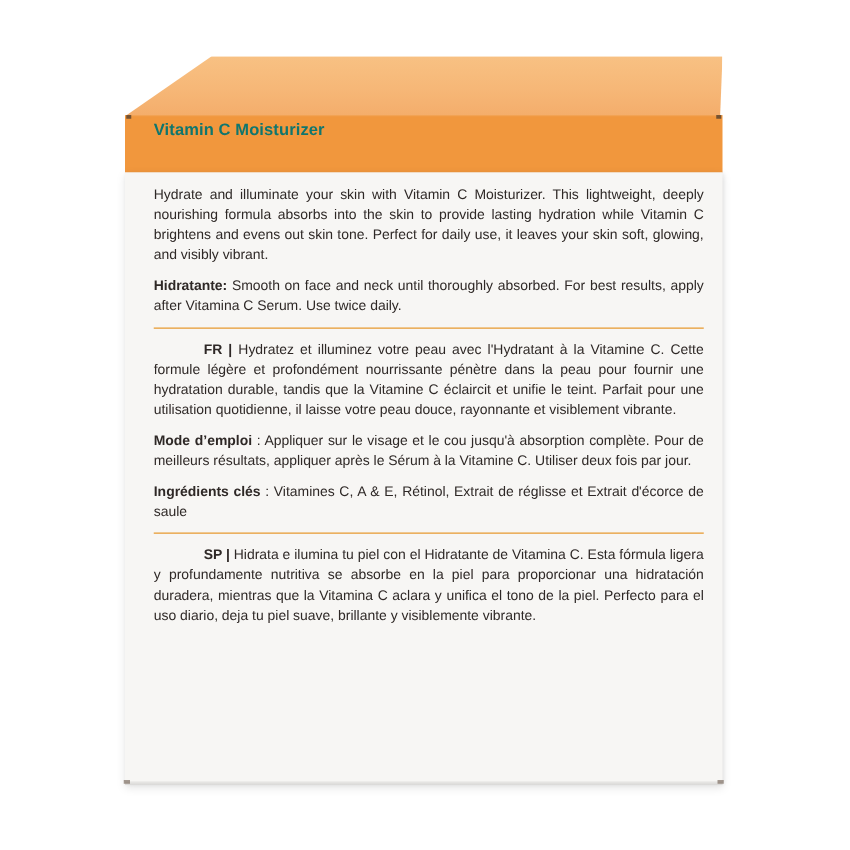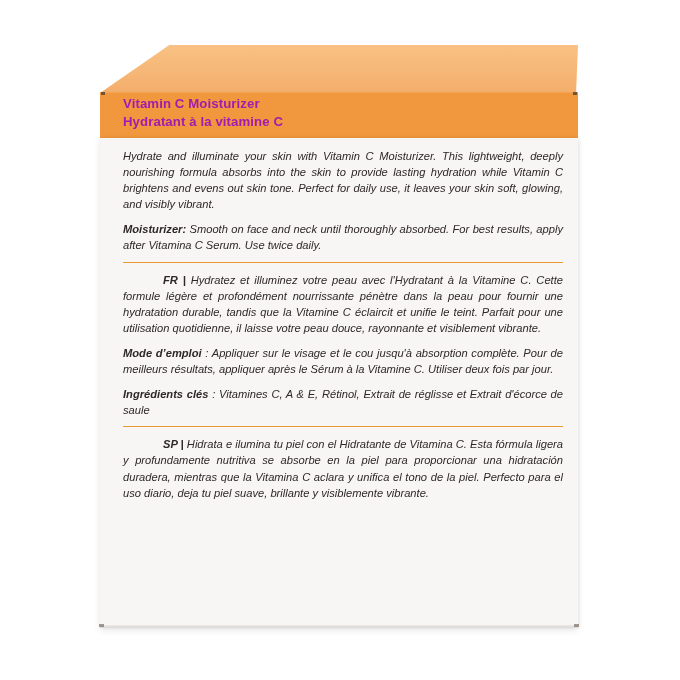"Vitamin C Moisturizer" .titles { color: #a21caf -> #0f766e }
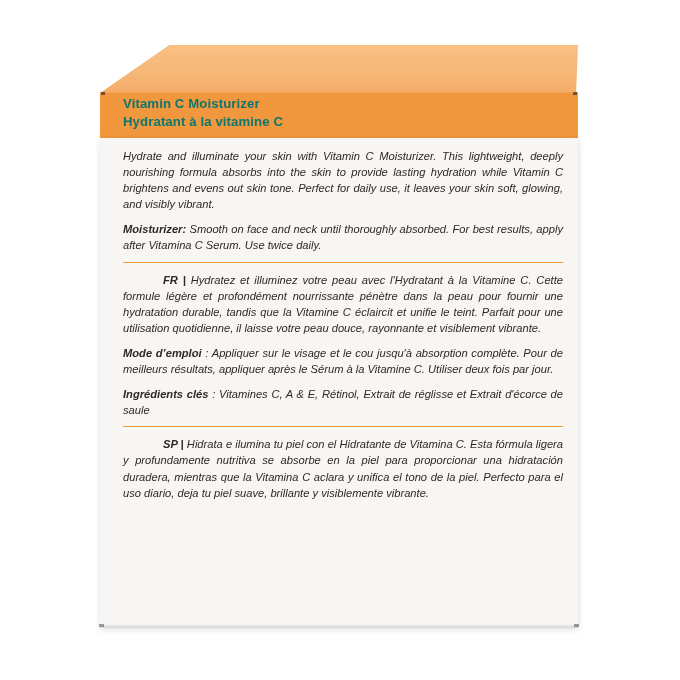"Hydratant à la vitamine C" div.title-line { html: <div>Hydratant à la vitamine C</div> -> none }
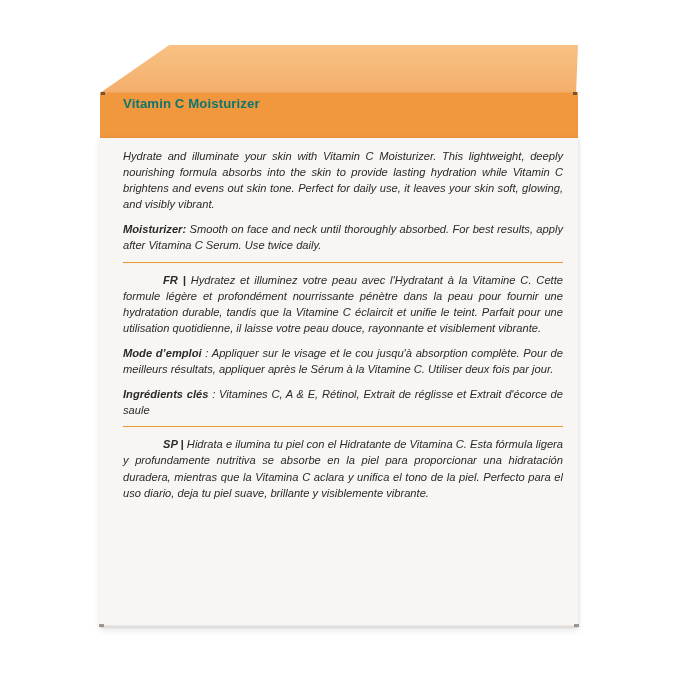"Hydrate and illuminate your skin" .block { font-style: italic -> none }
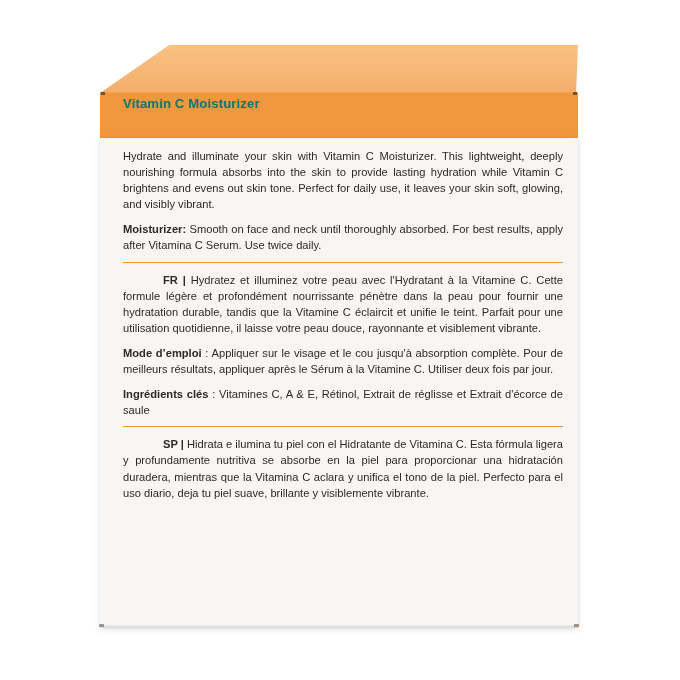"Moisturizer:" span.lead { text: Moisturizer -> Hidratante }
